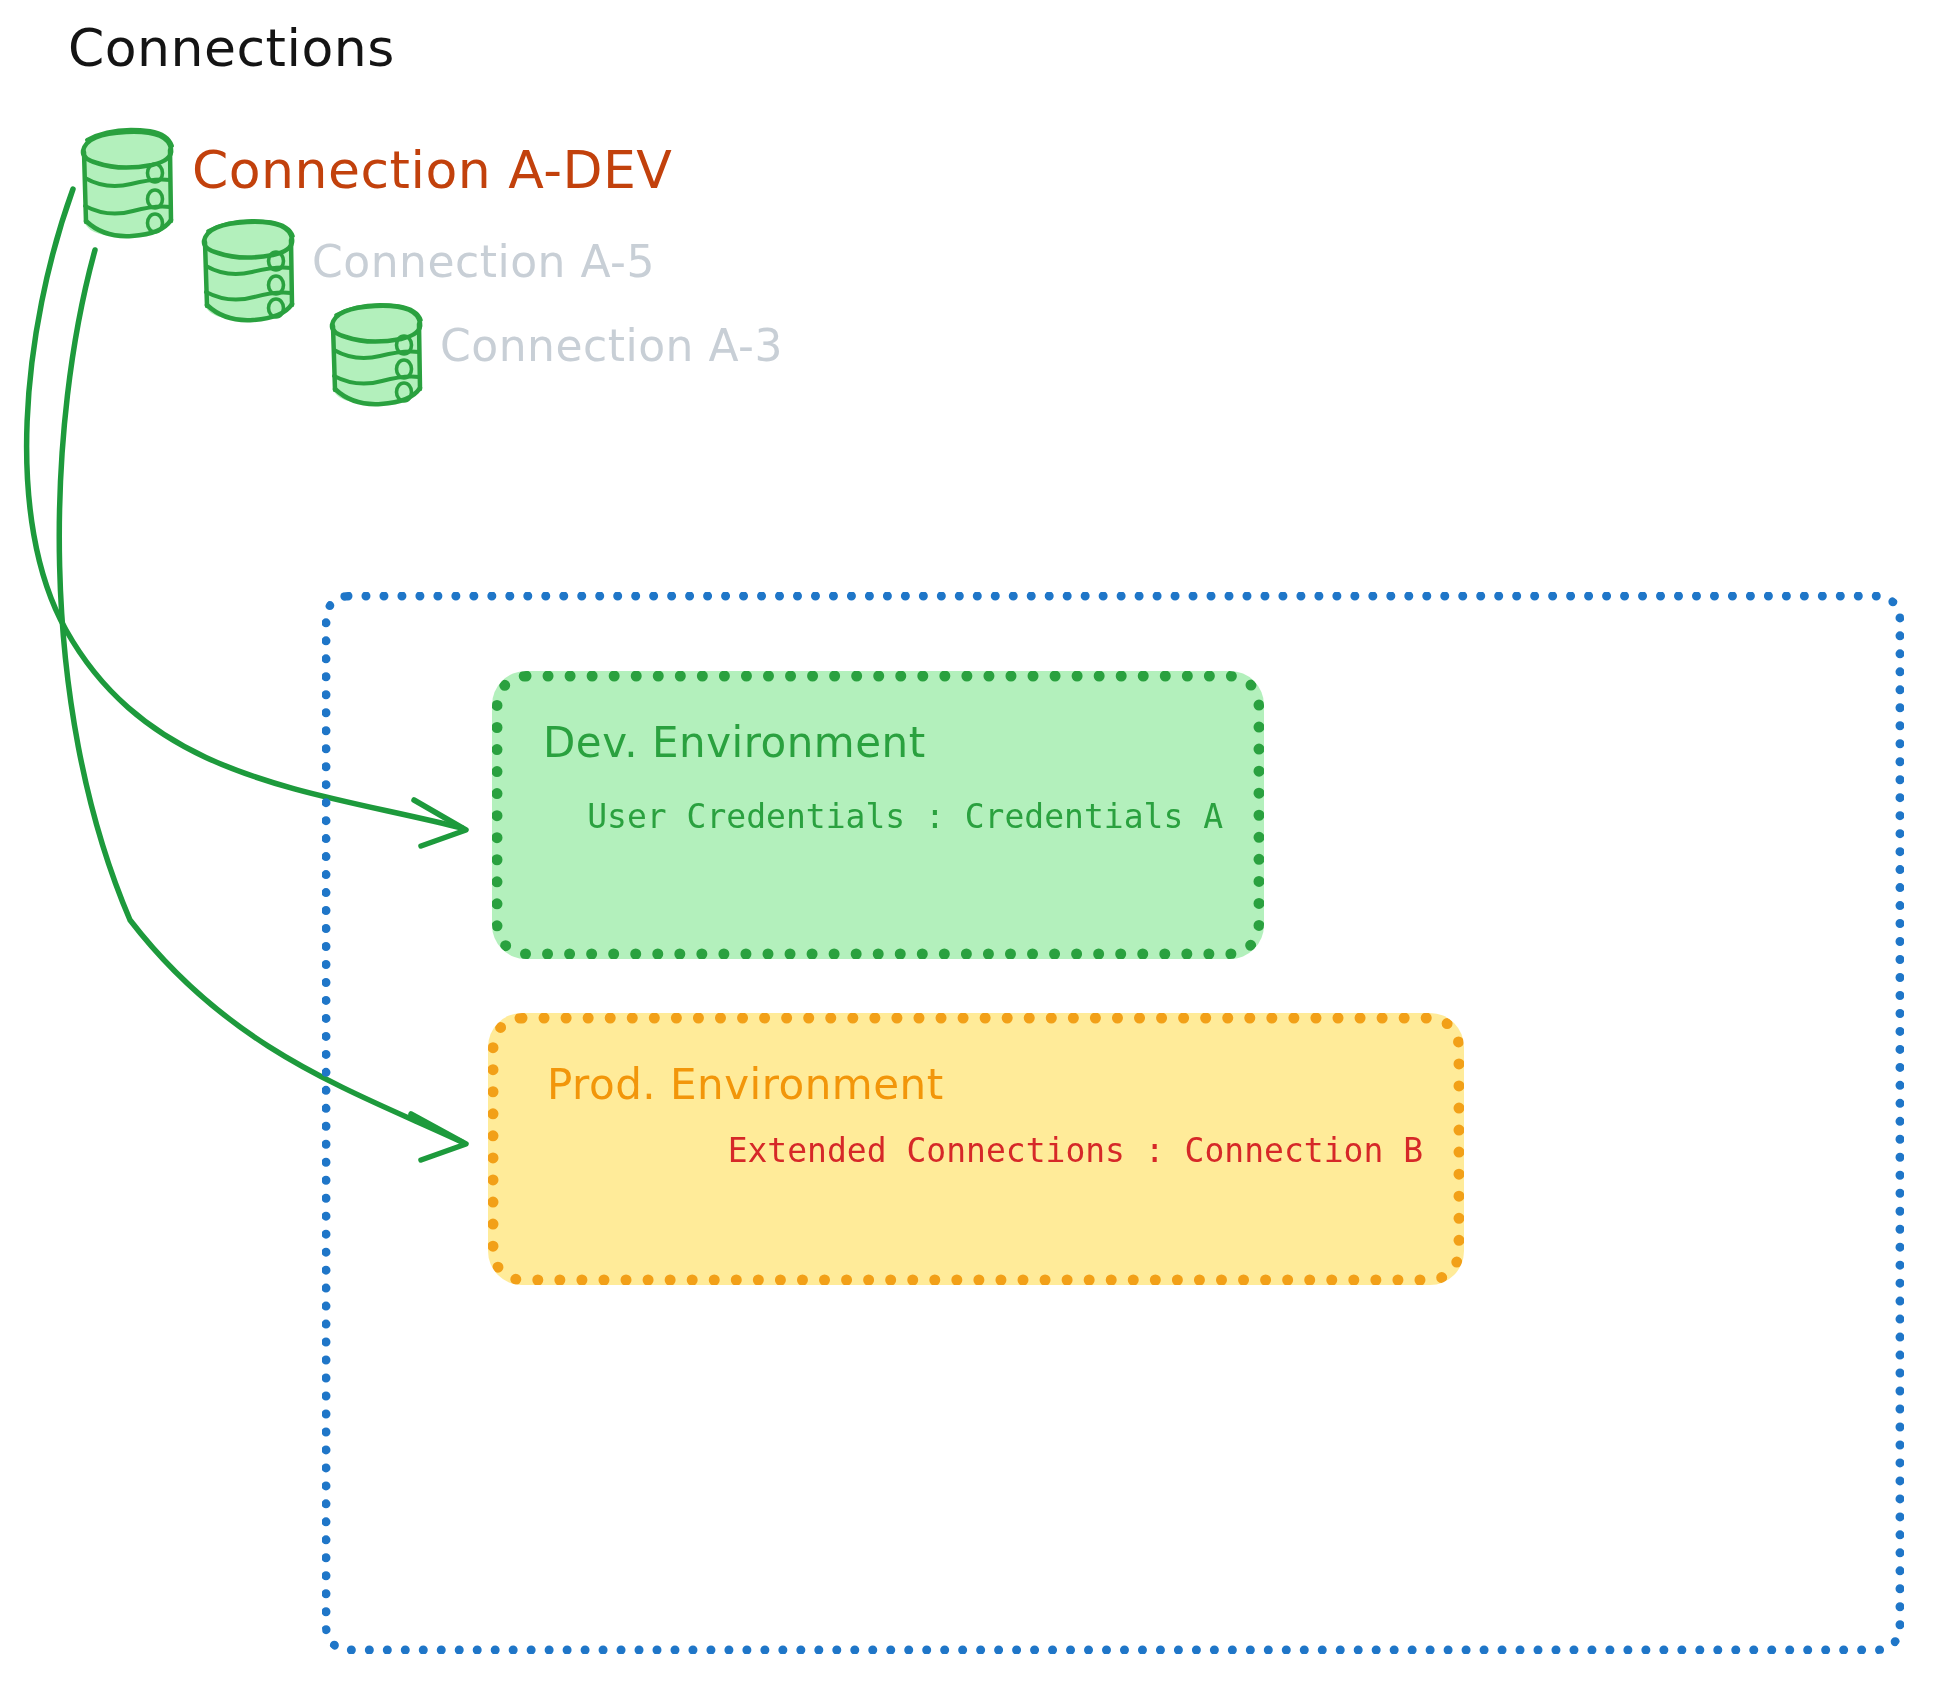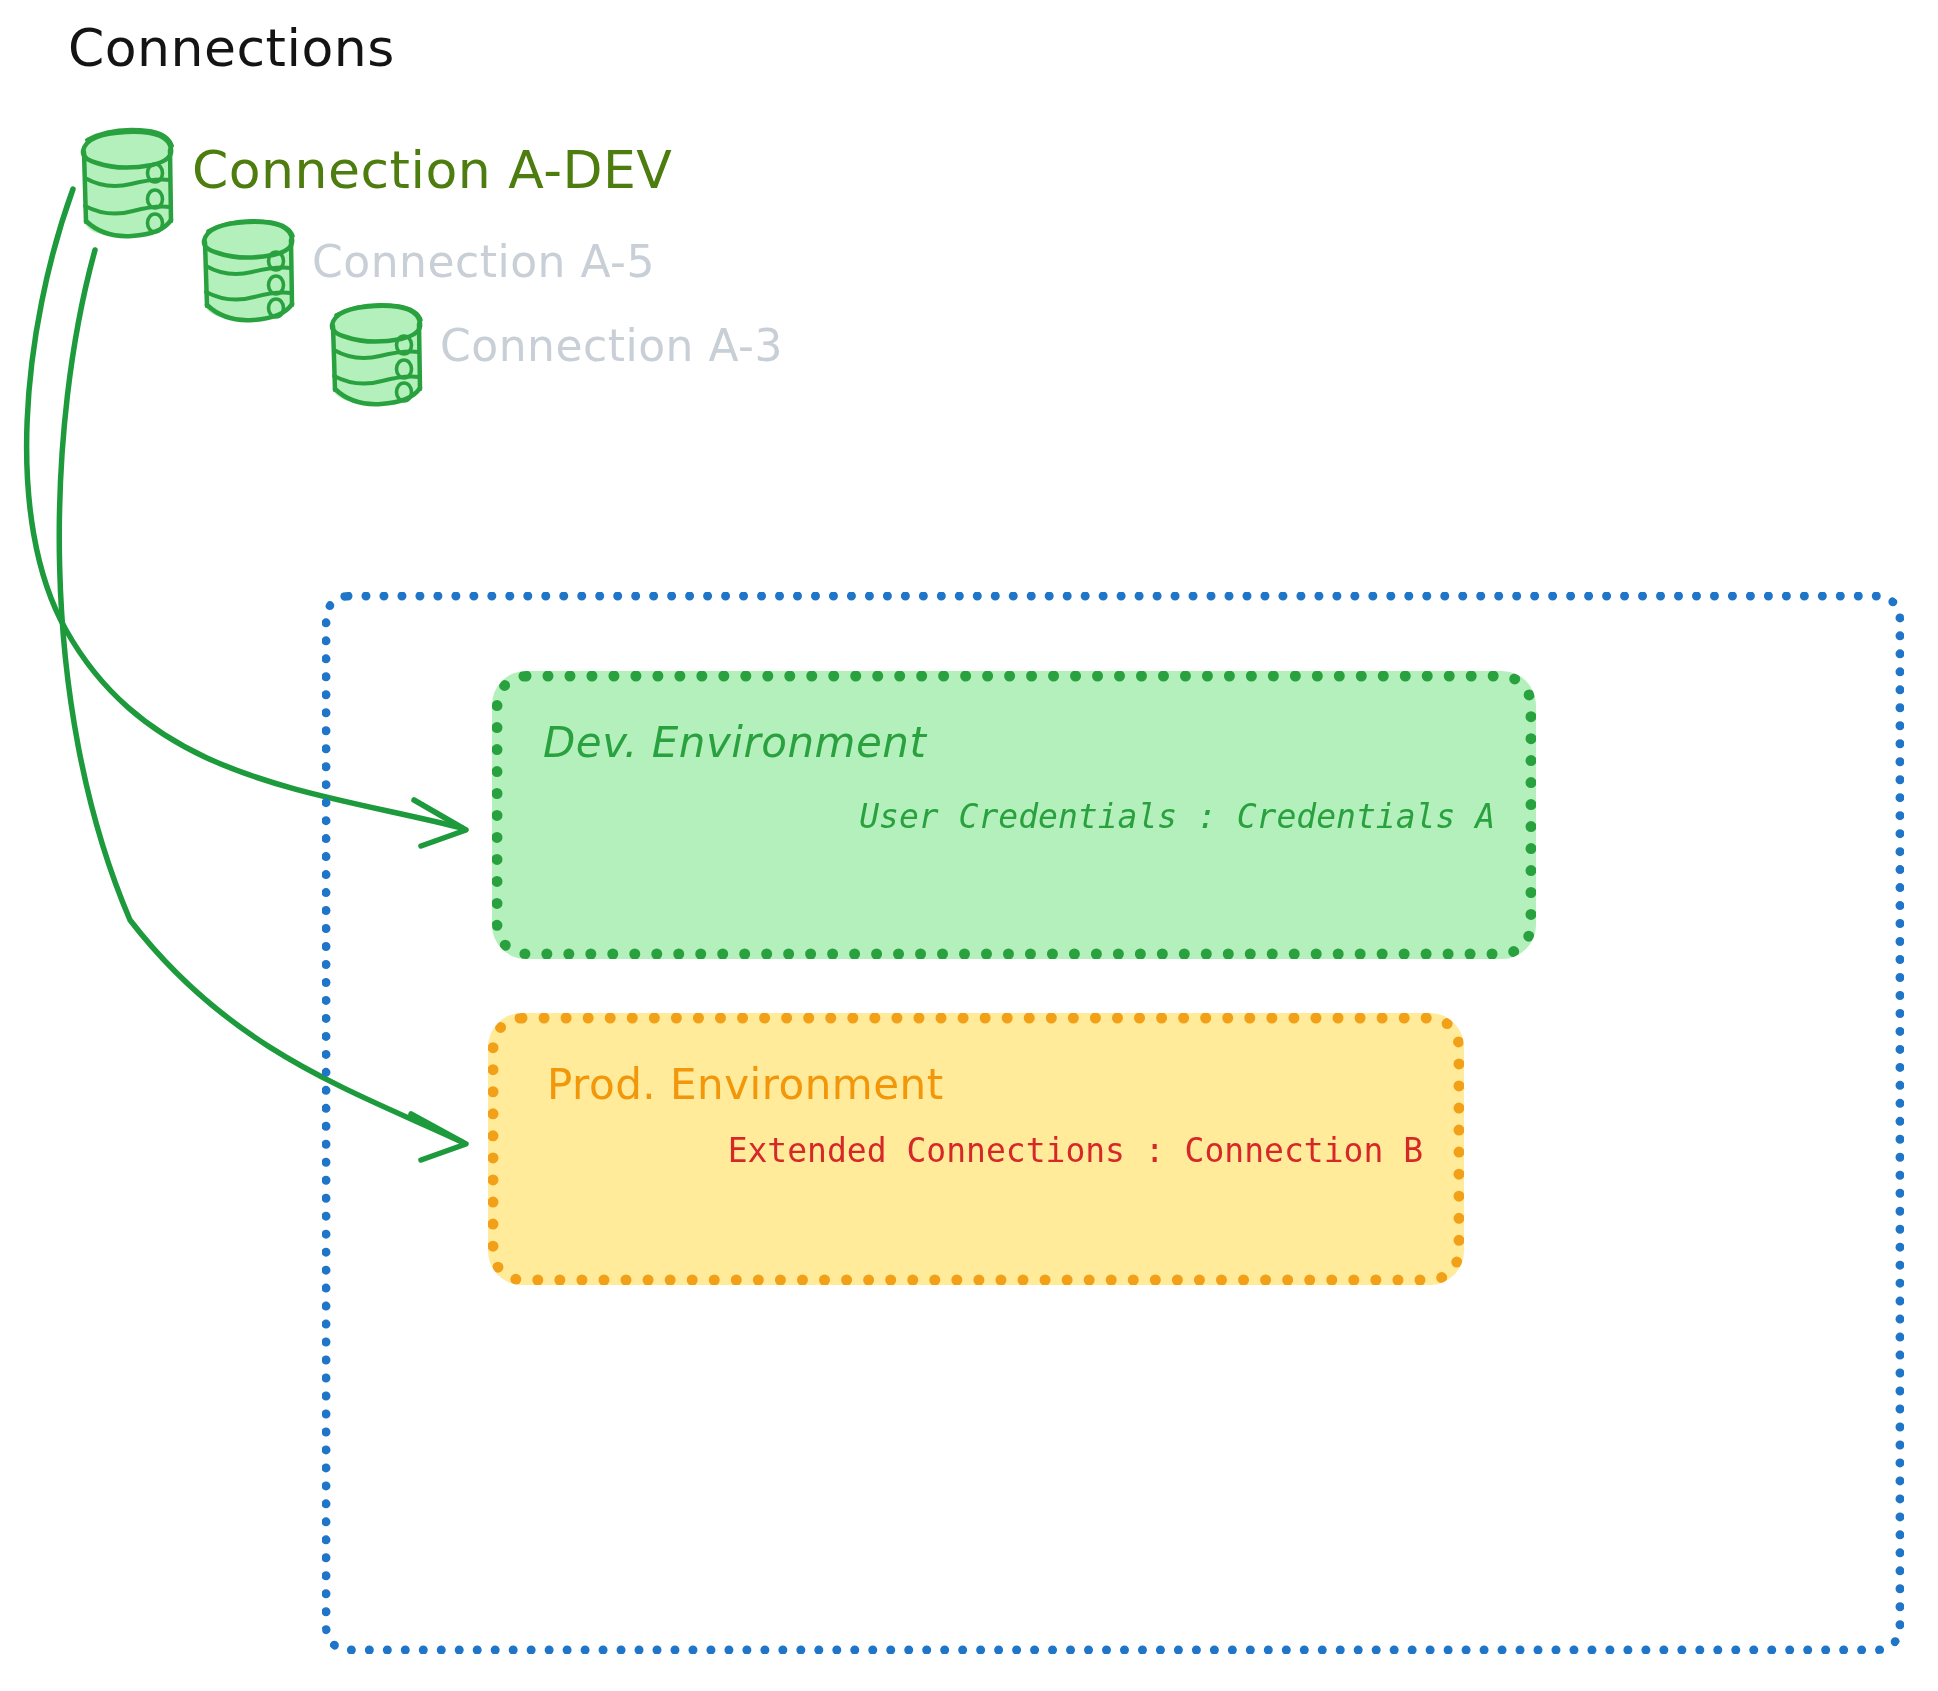"Connection A-DEV" #conn-a-dev-label { color: #4d7c0f -> #c2410c }
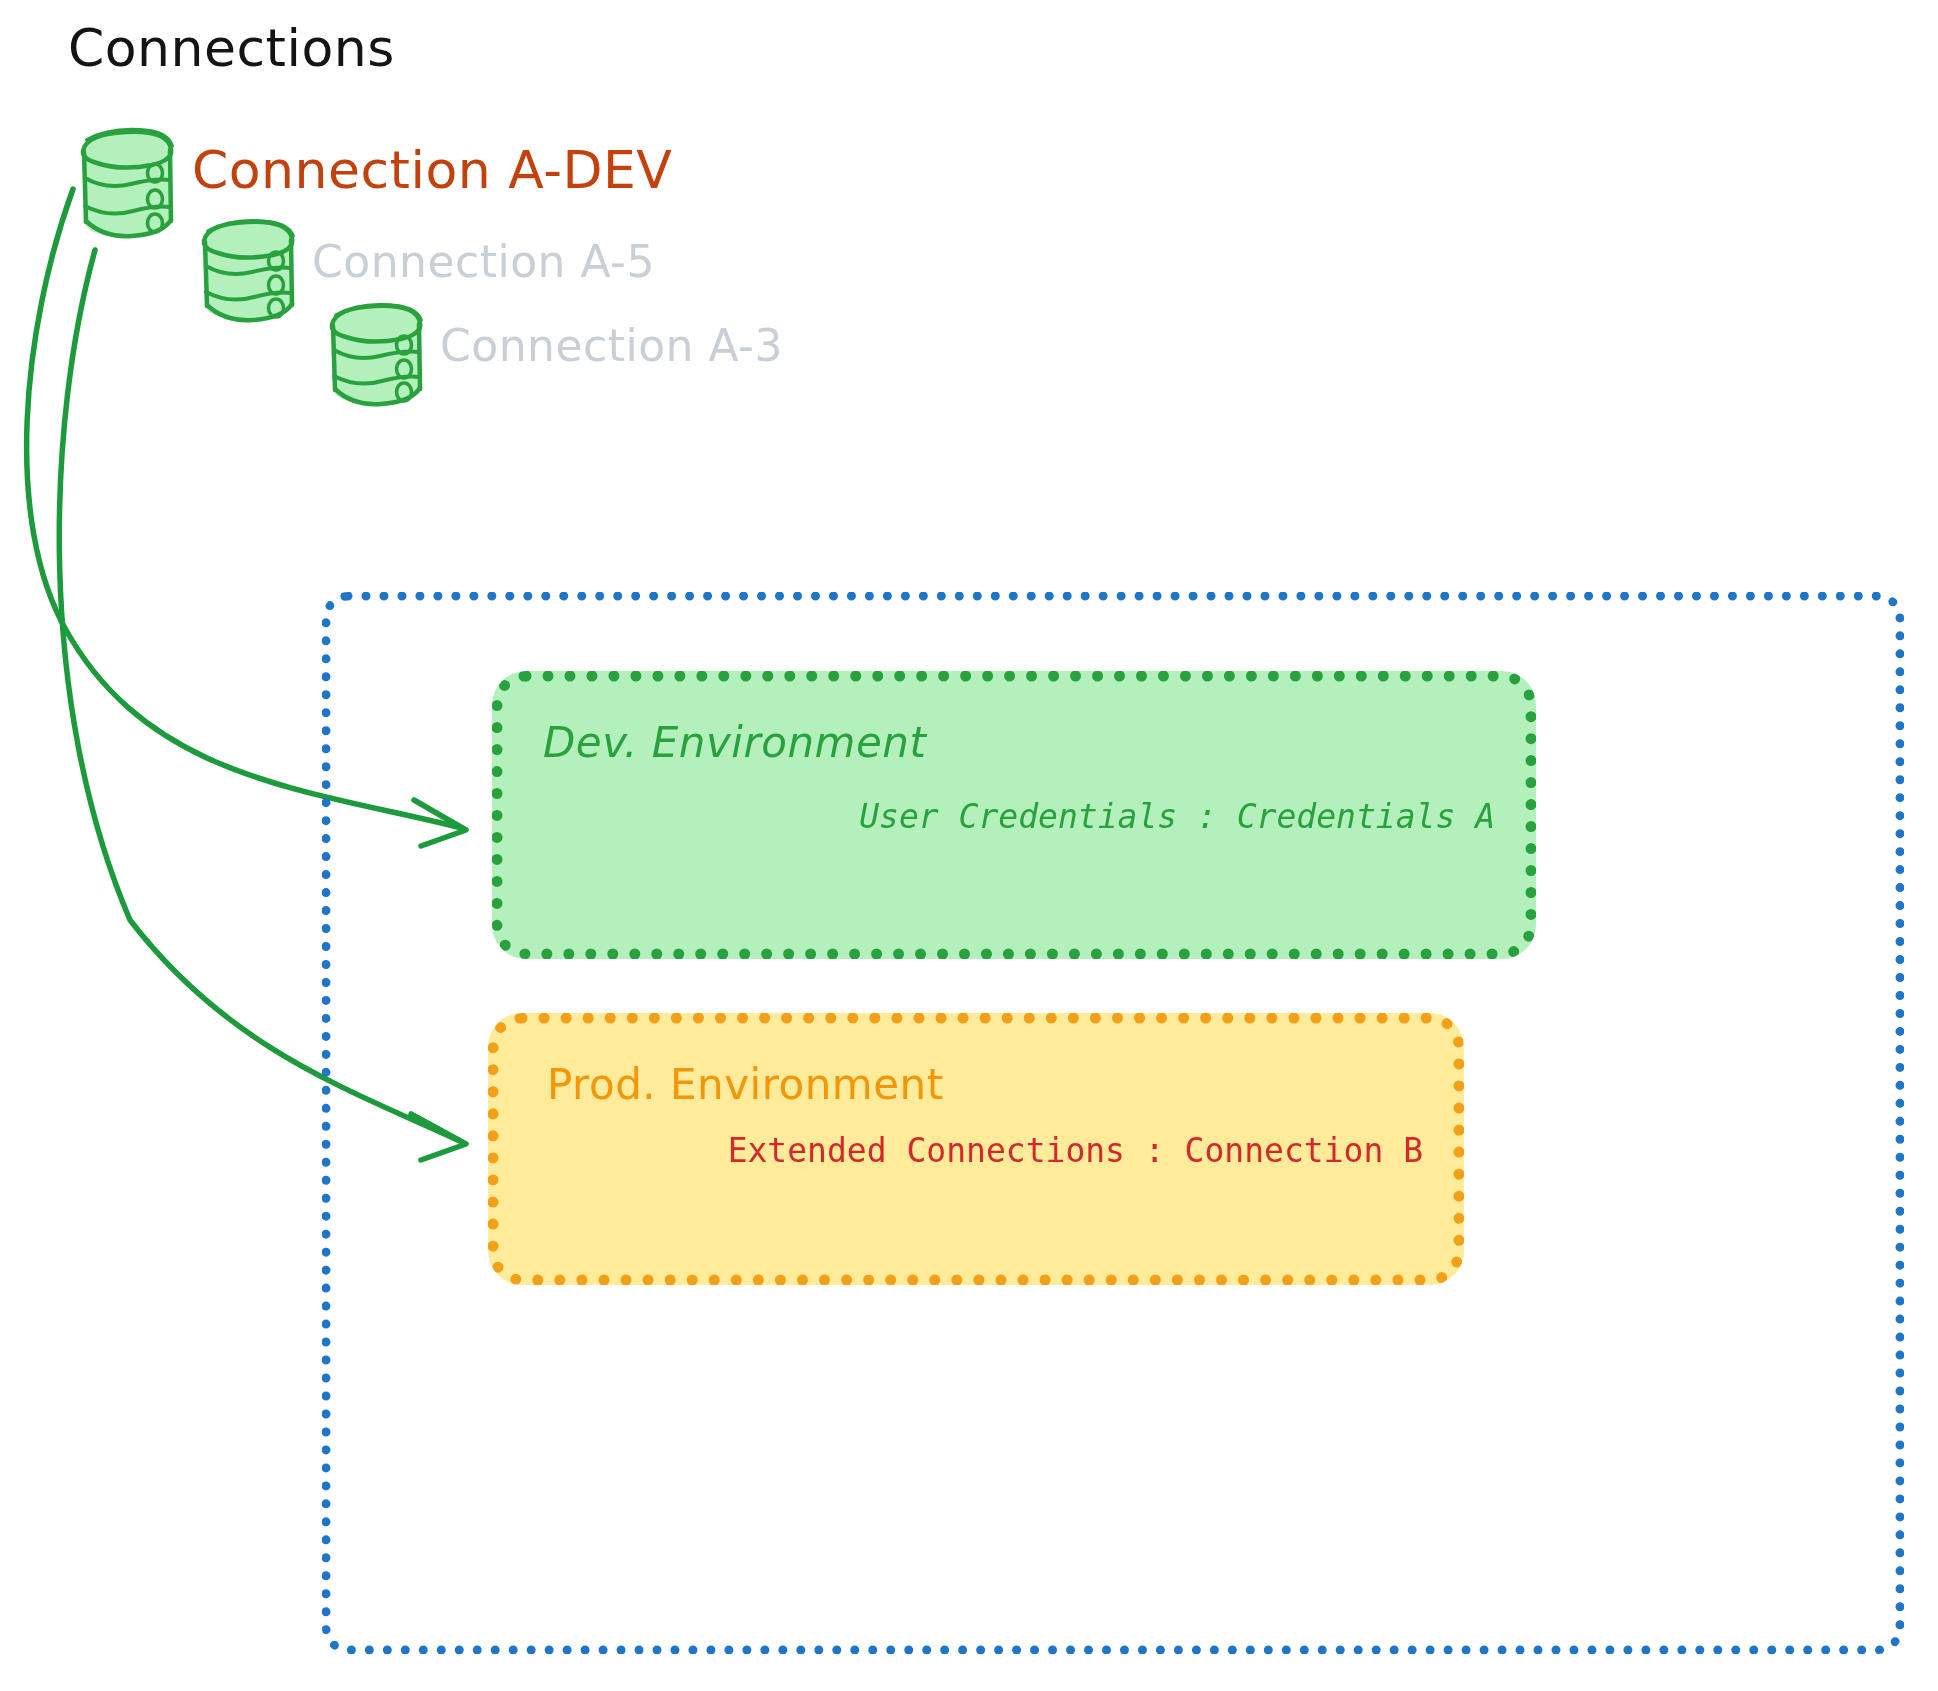"Dev. Environment" #dev-env-card { font-style: italic -> none; width: 1044px -> 772px }
